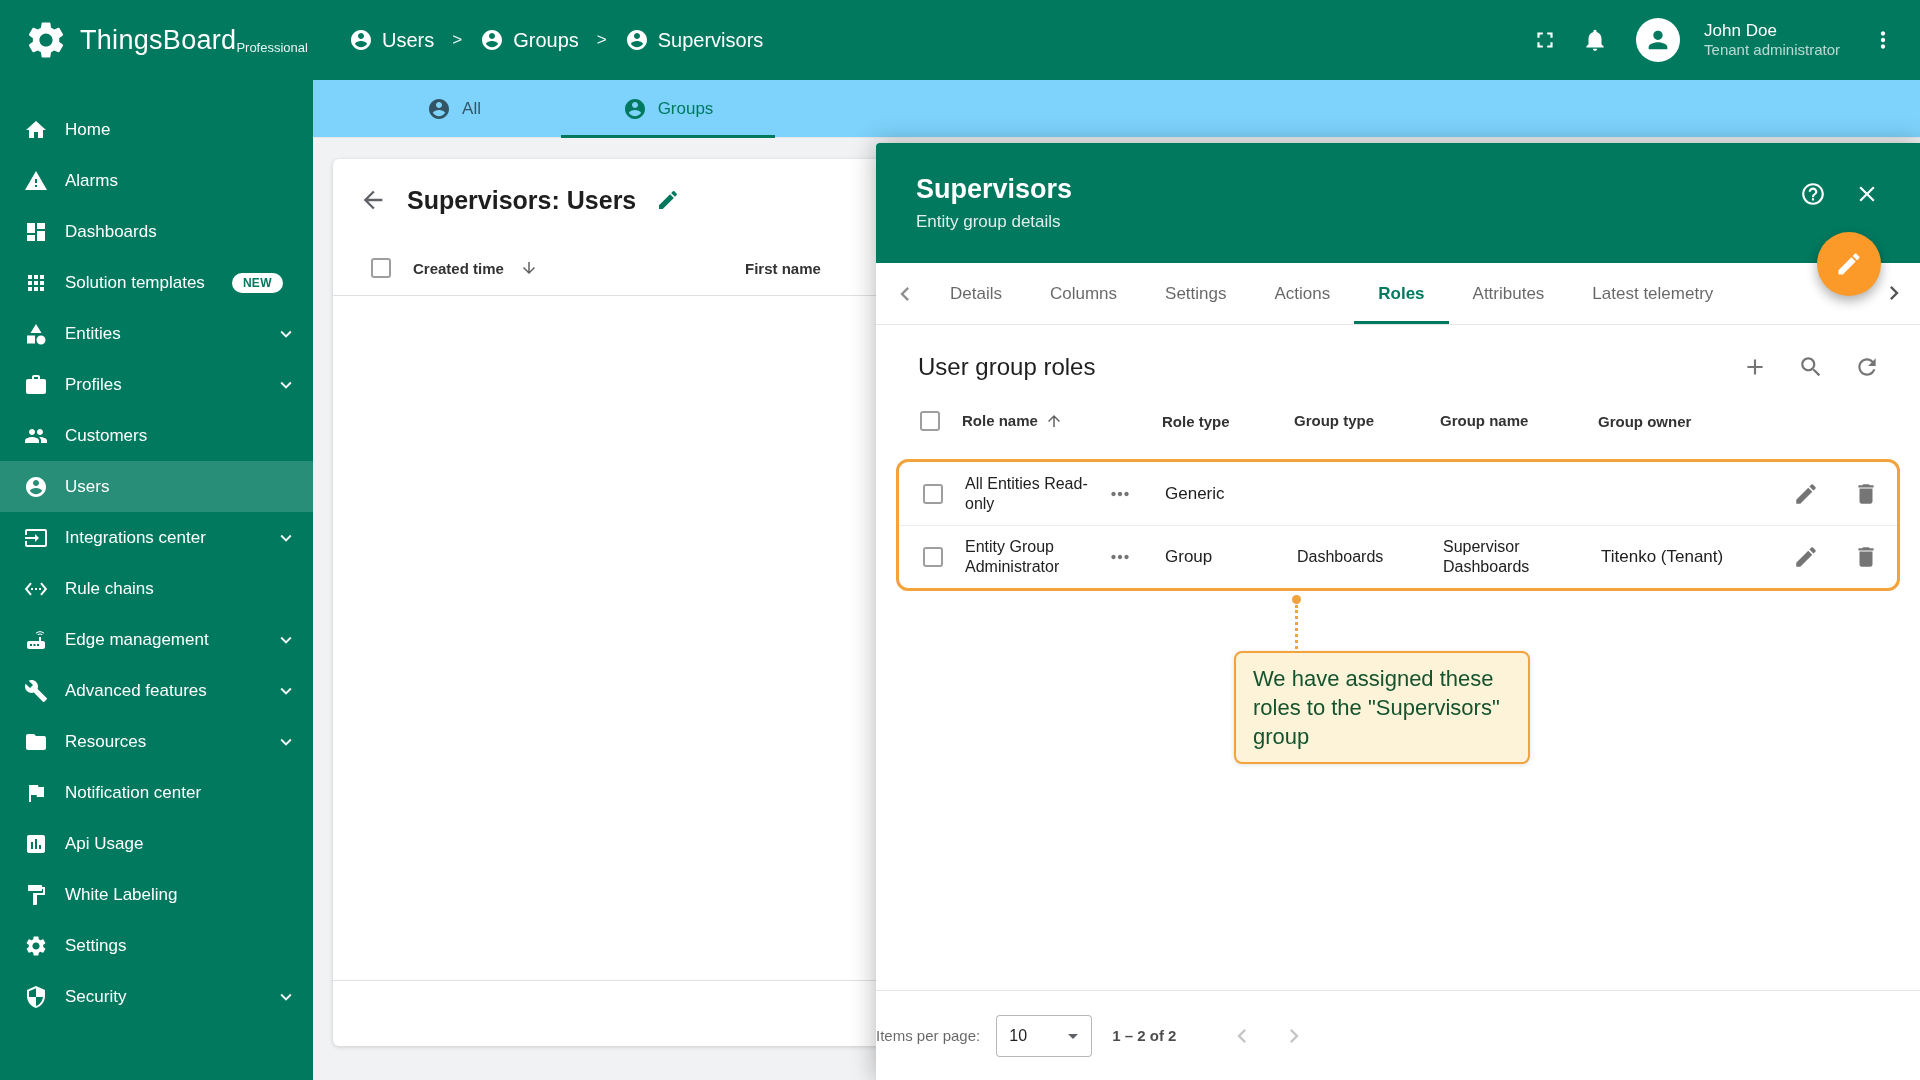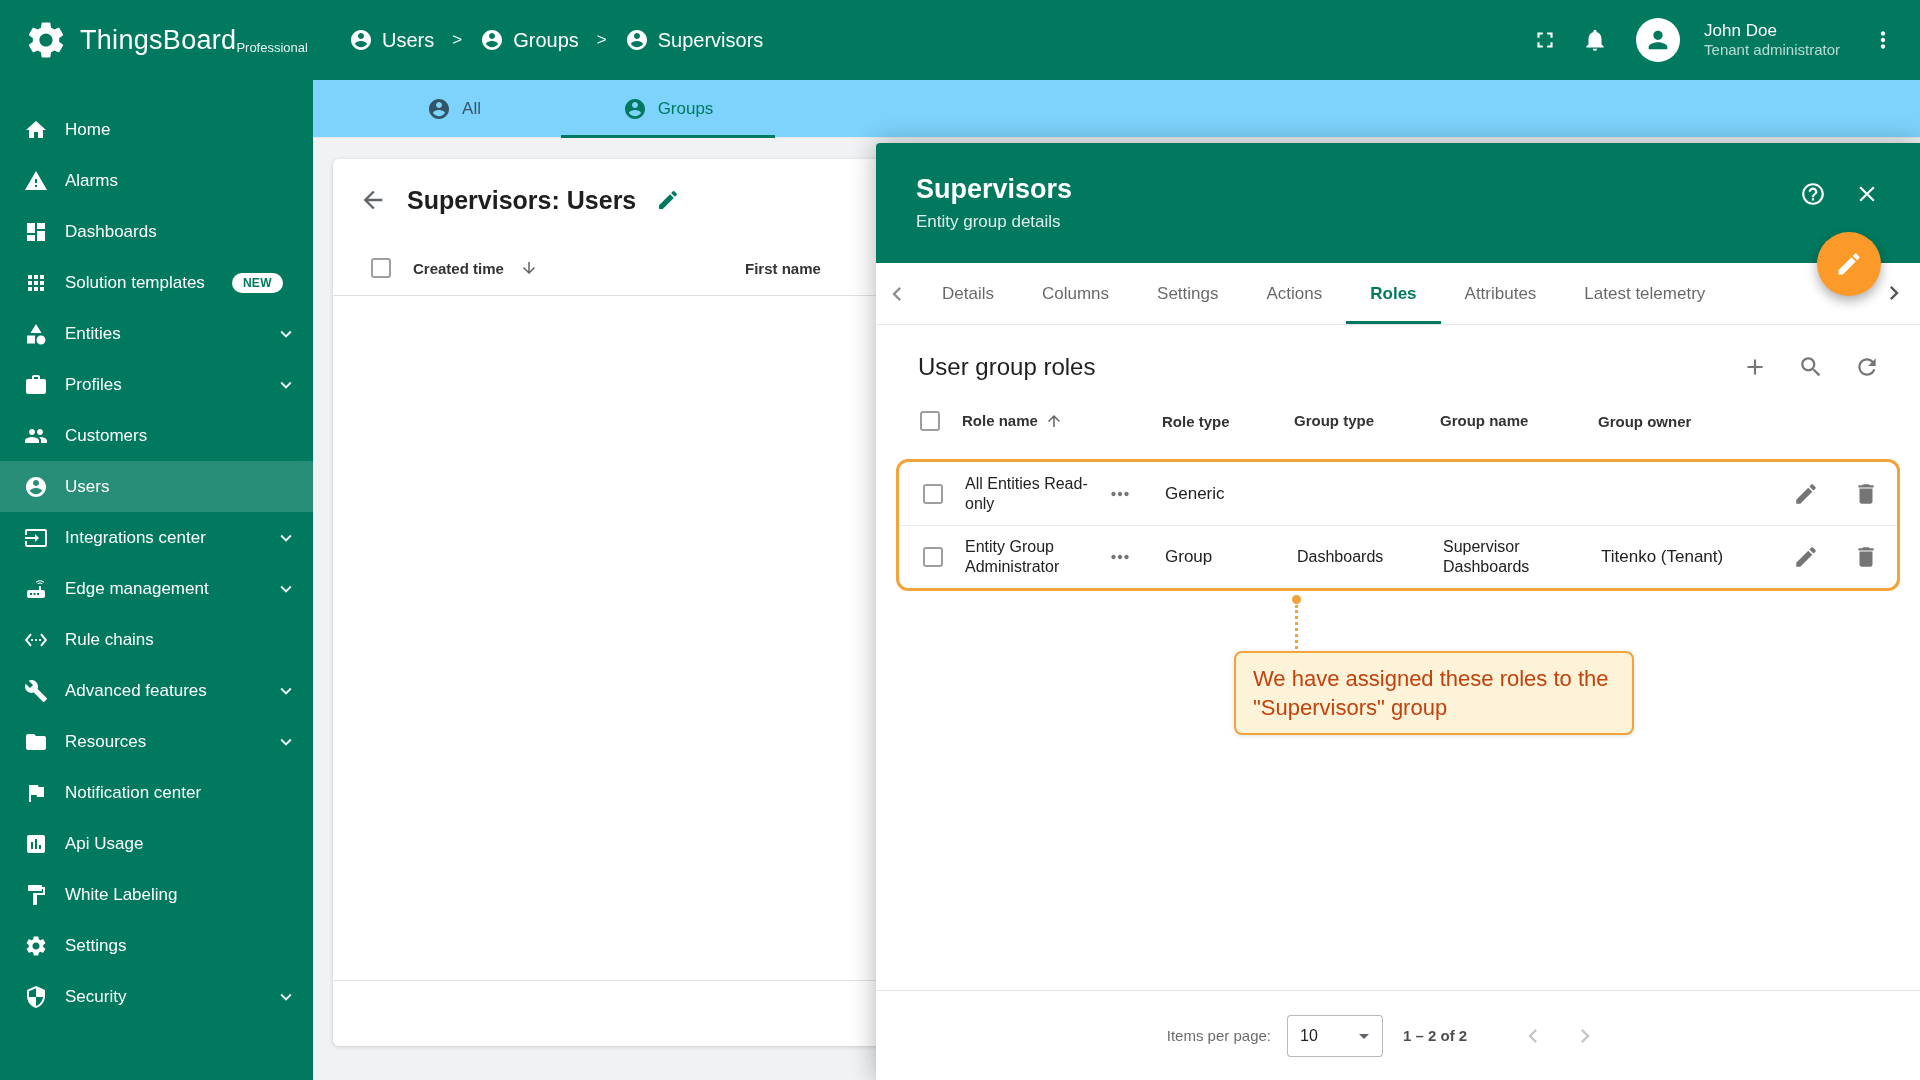"Details" .drawer-tabs { padding-left: none -> 8px }
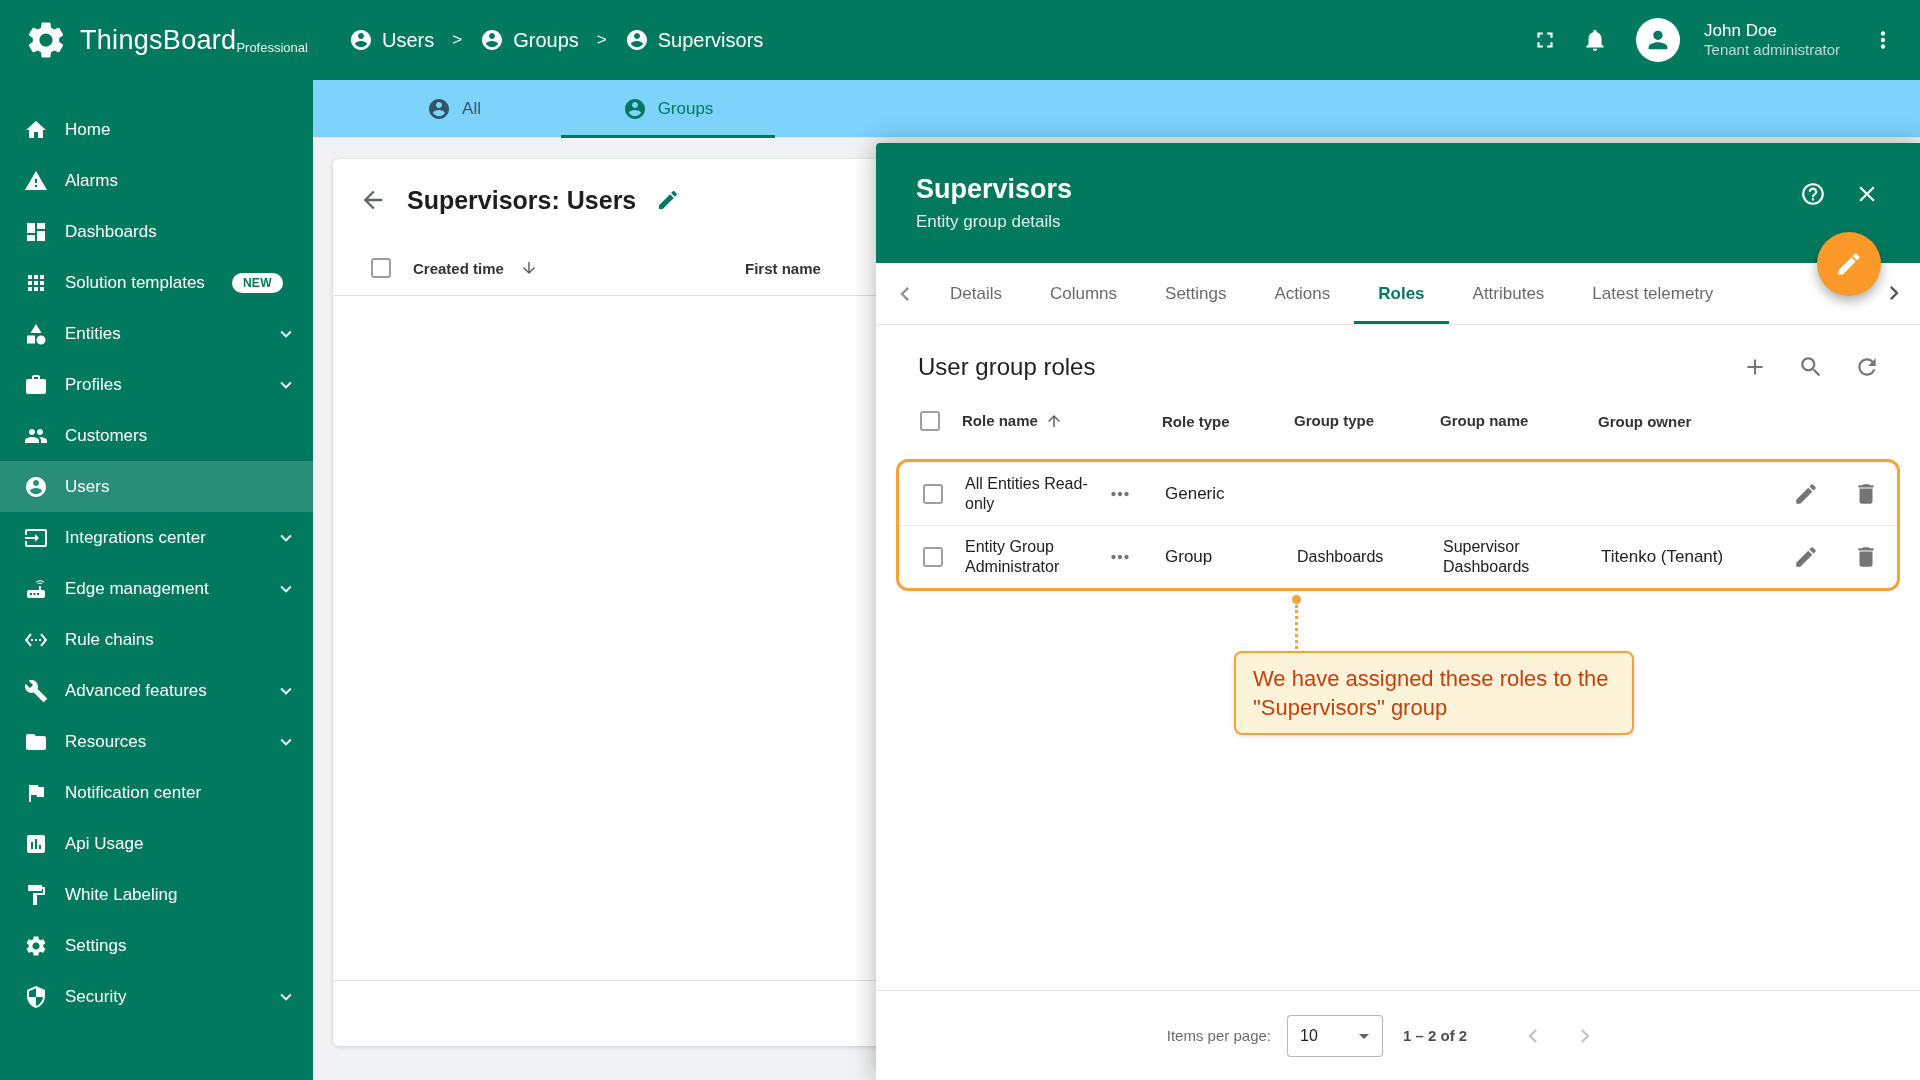"Edge management" div.menu-item { order: before "Rule chains" -> after "Rule chains" }
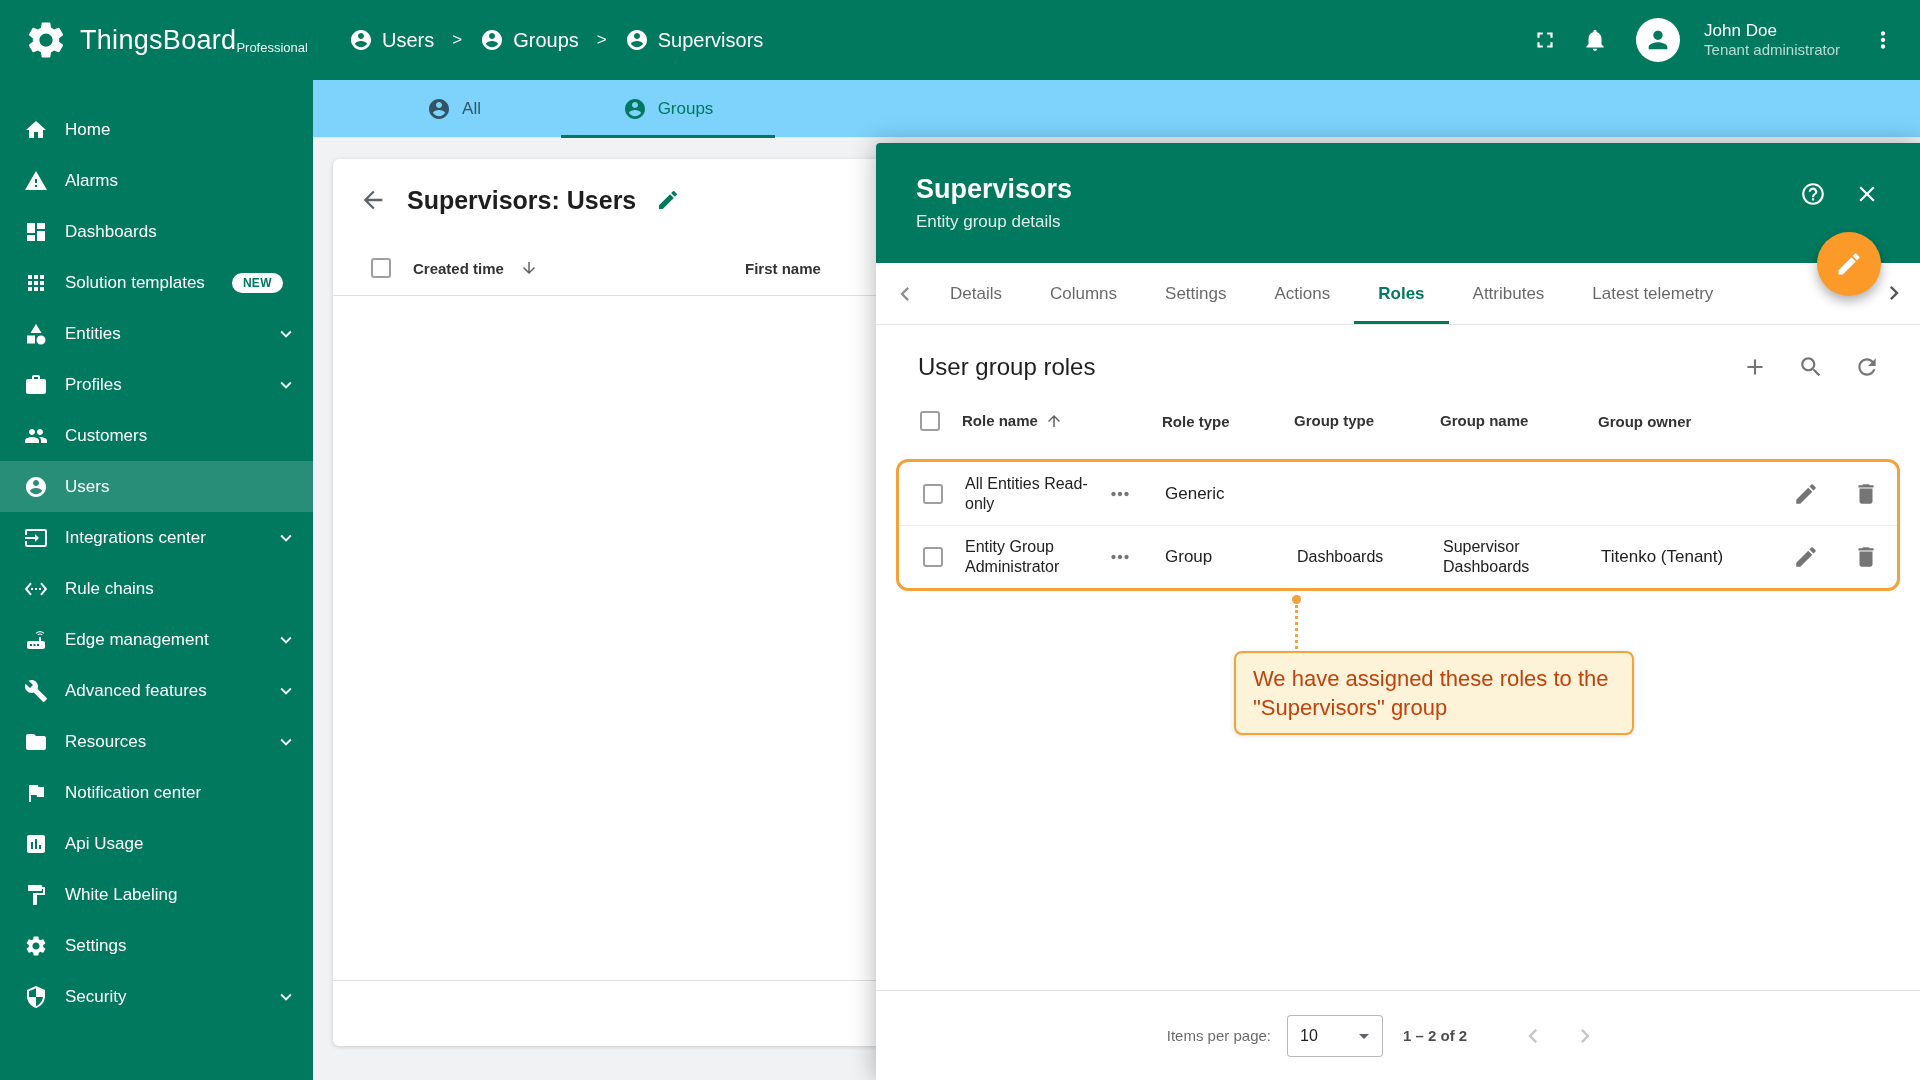"We have assigned these roles" .callout { color: #c2410c -> #14532d; width: 400px -> 296px }
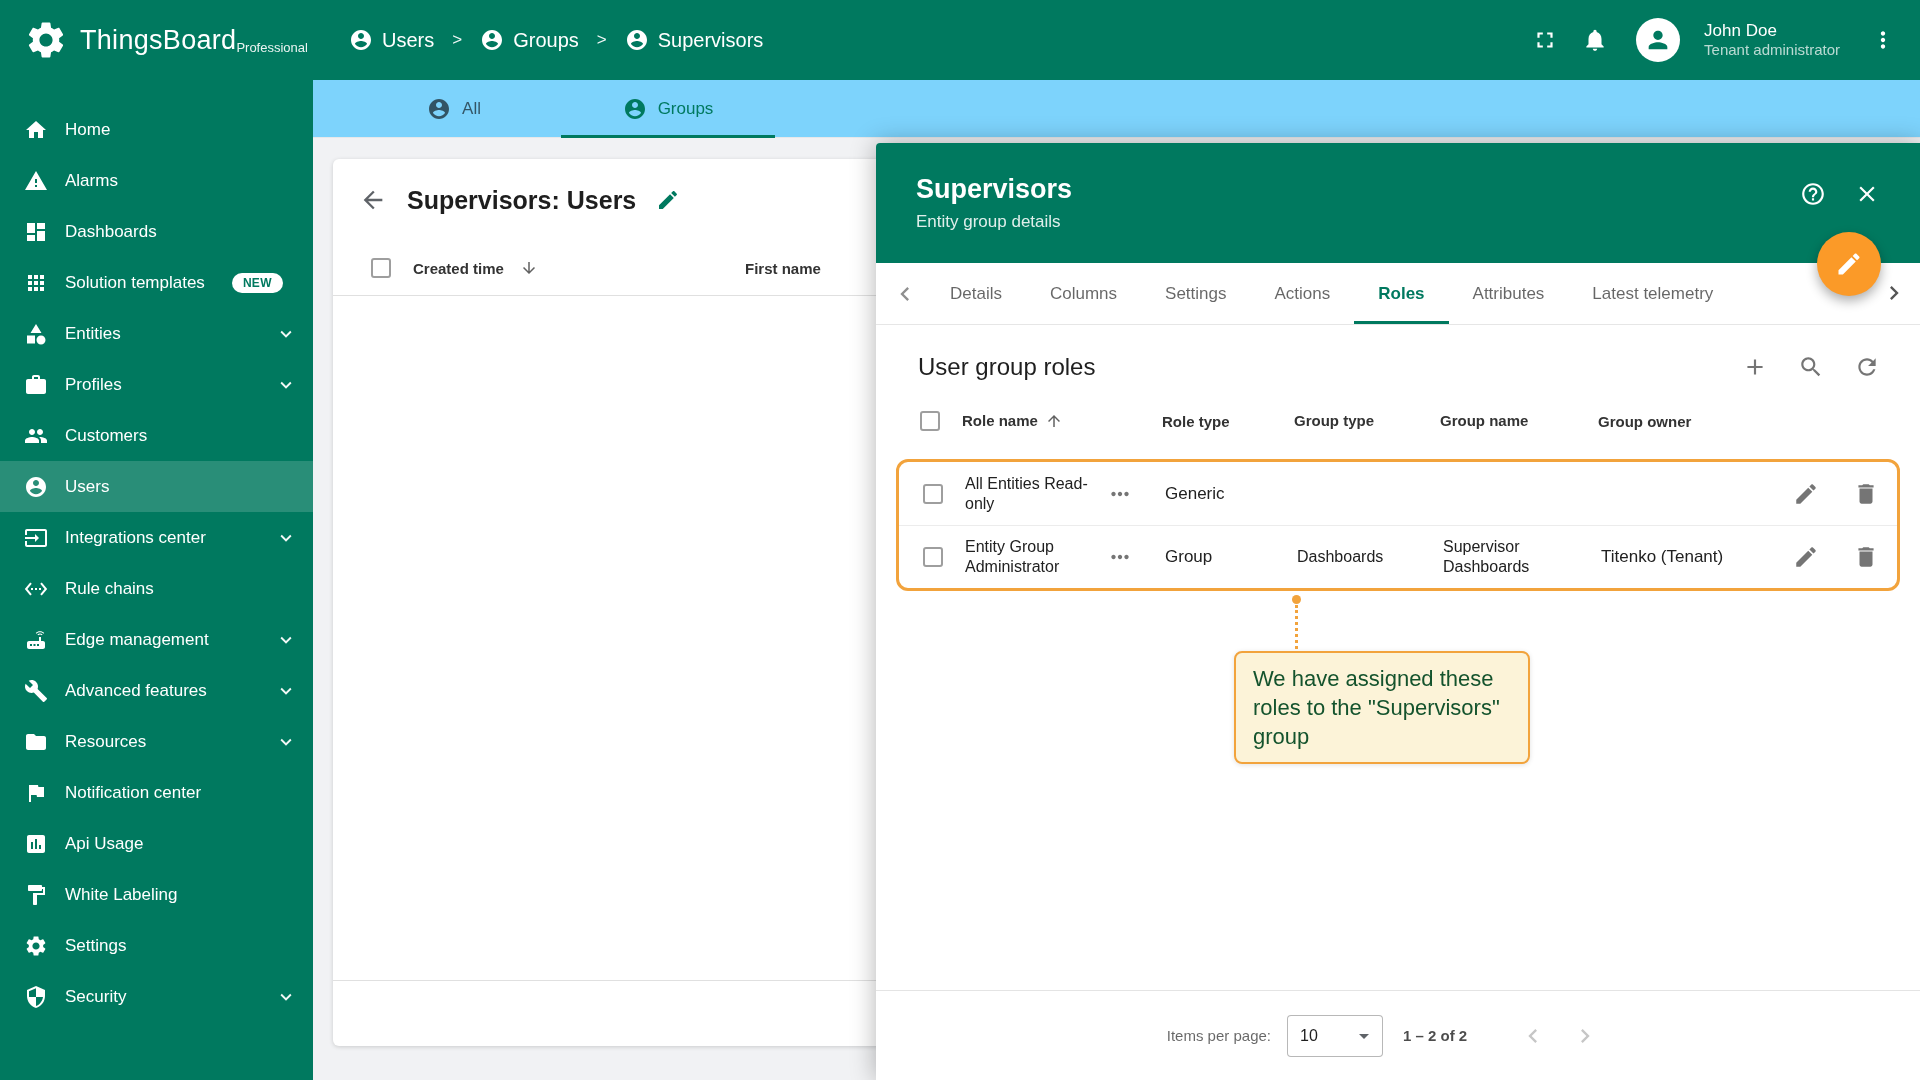"Items per page:" .paginator { justify-content: center -> flex-start }
